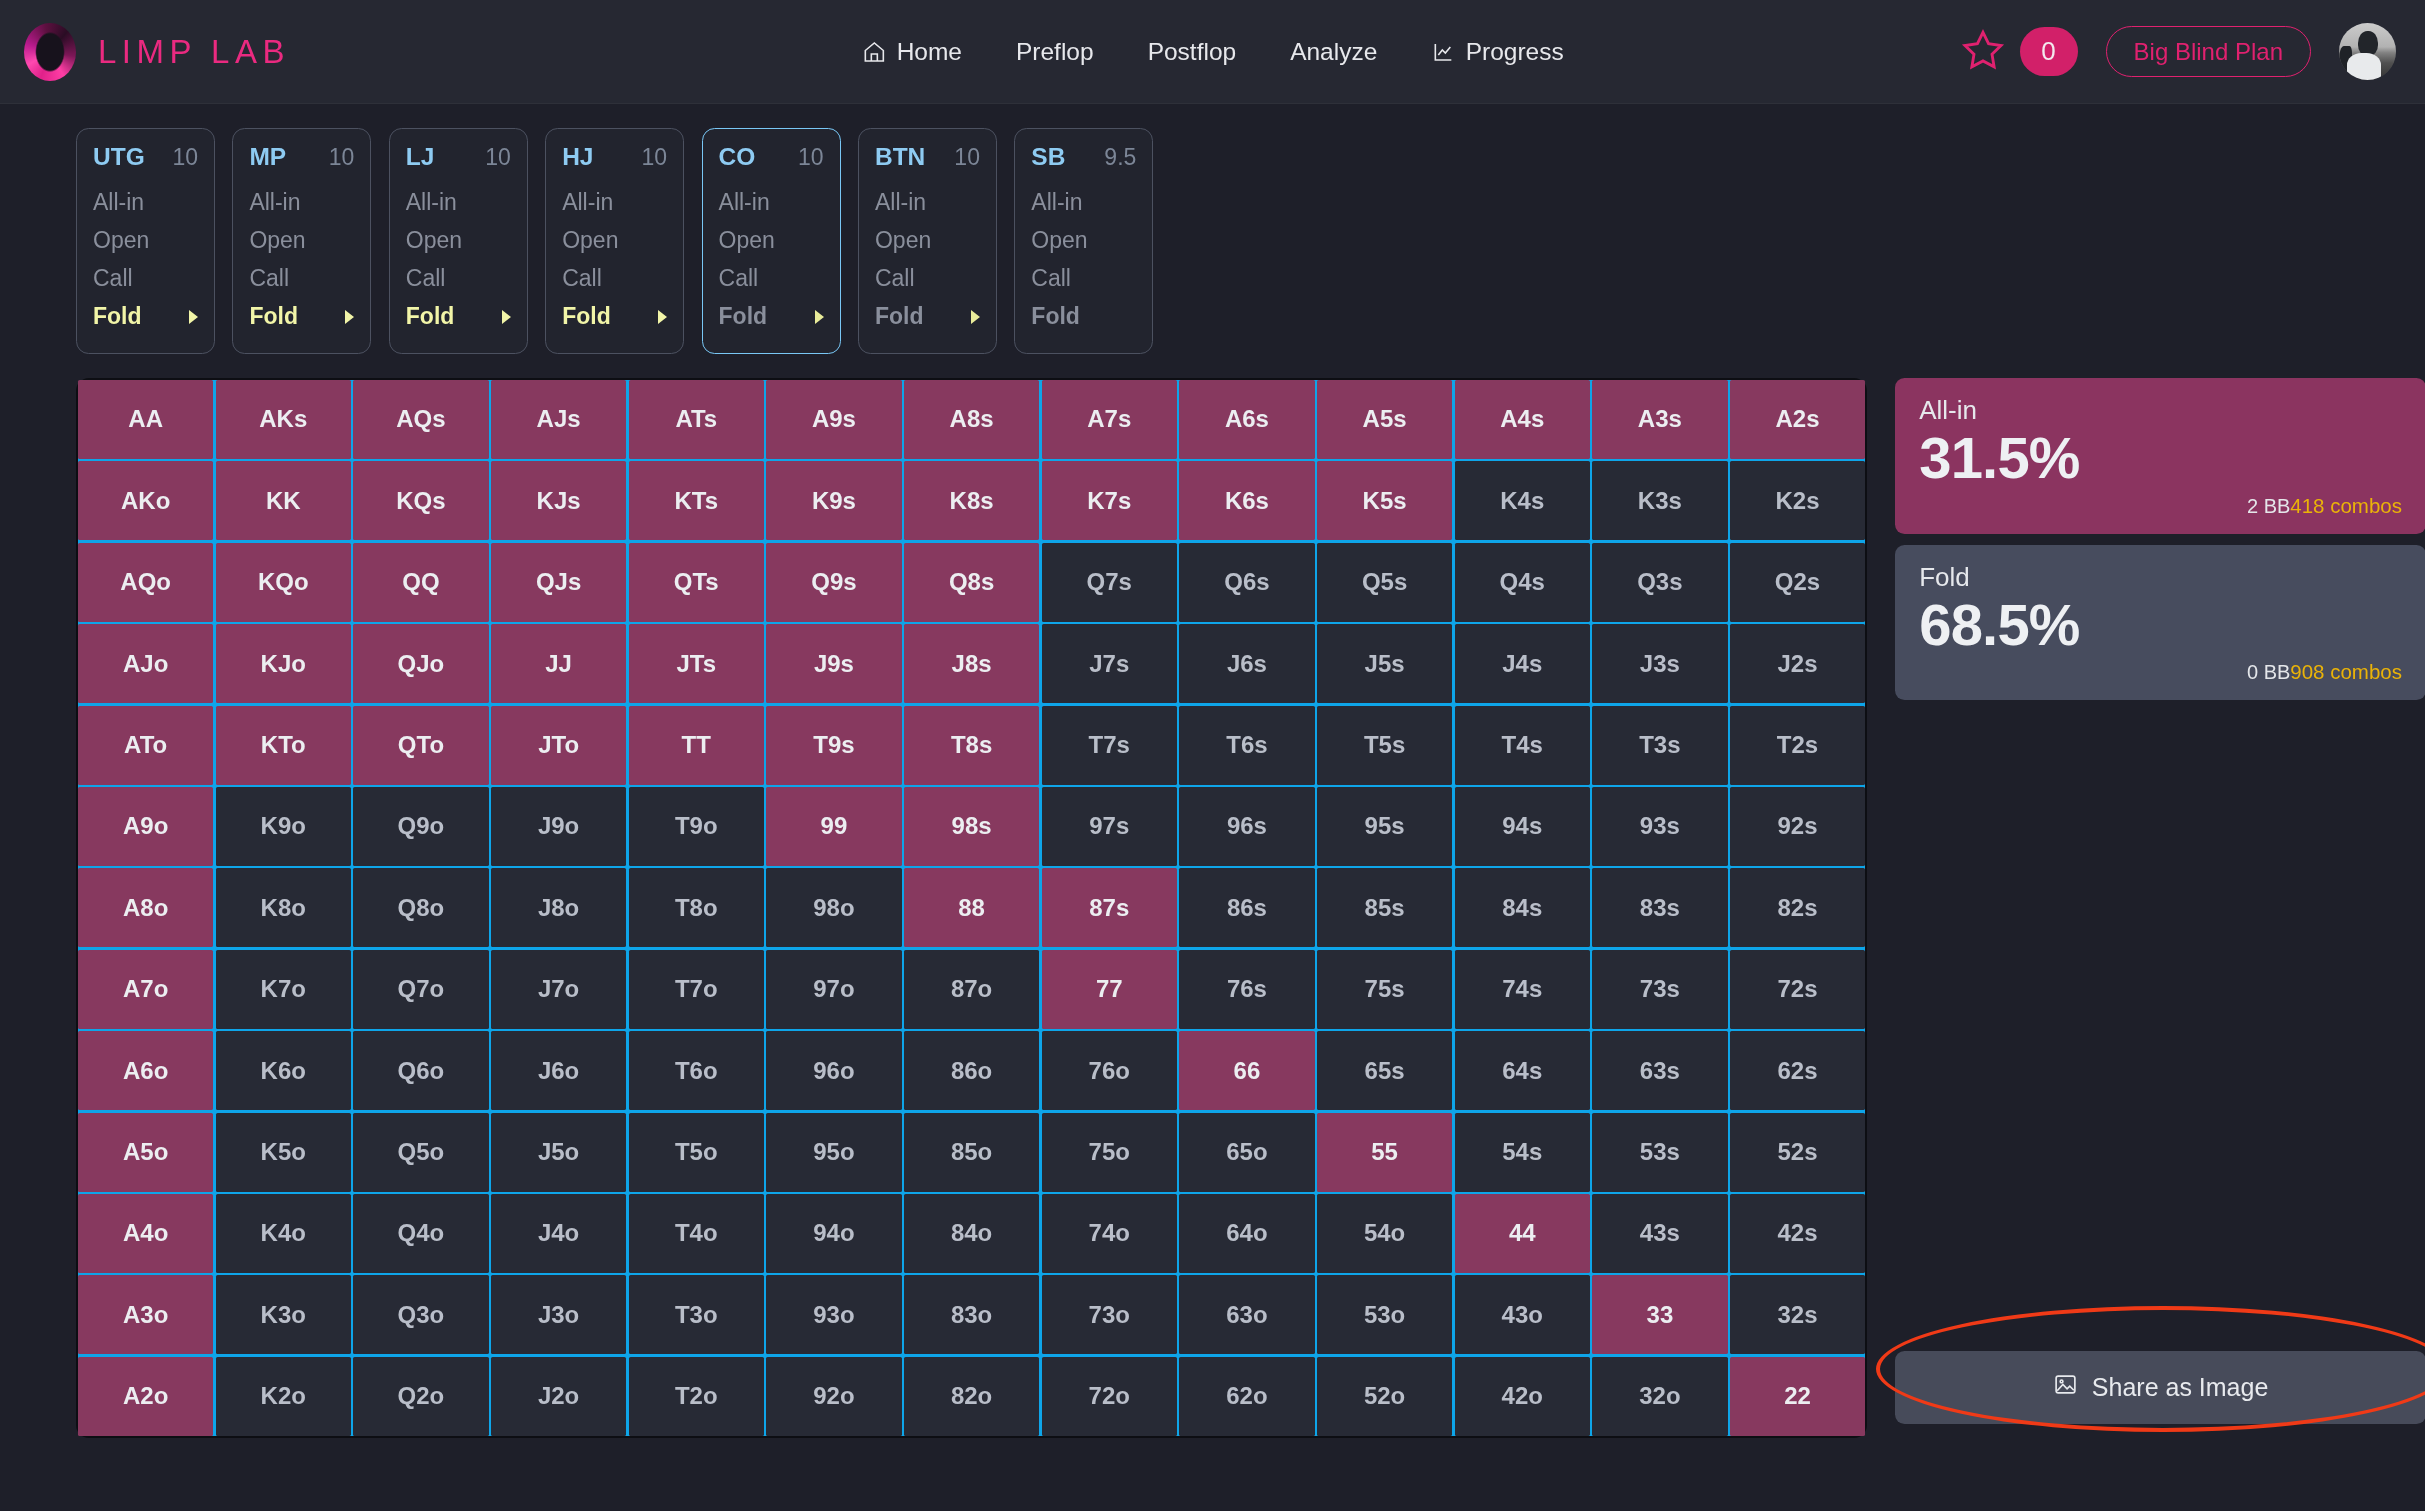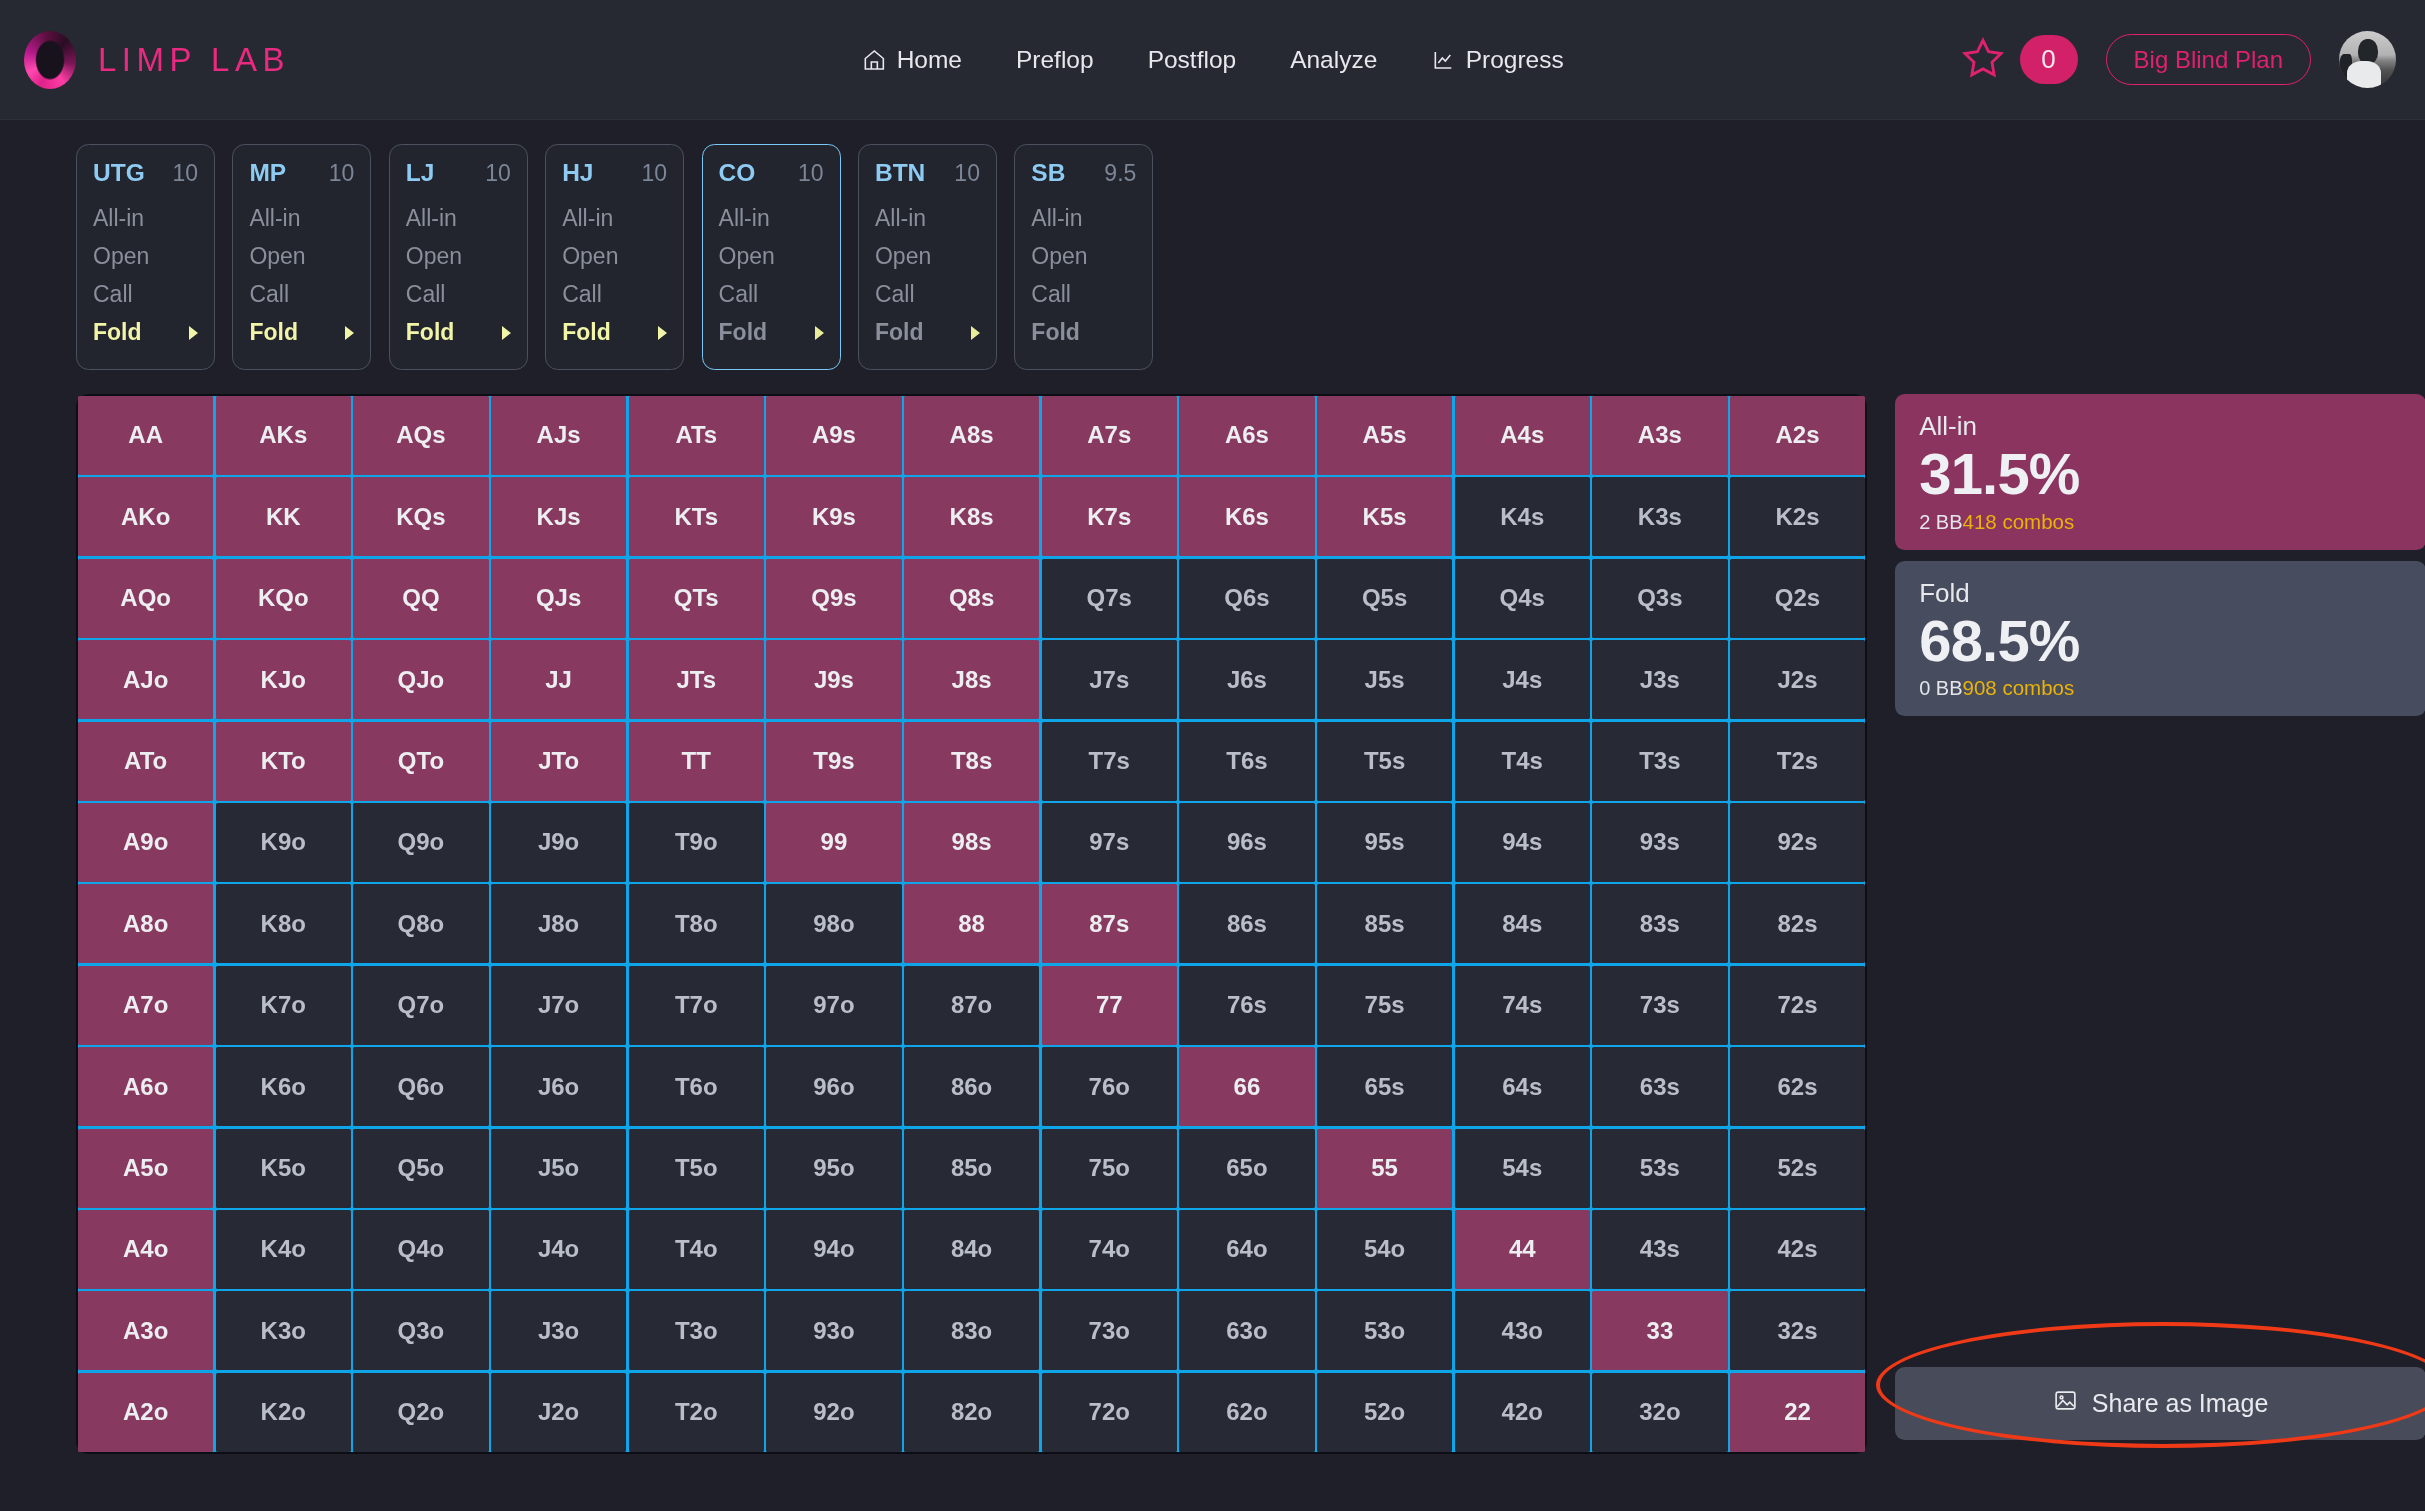"LIMP LAB" .header { height: 120px -> 104px }
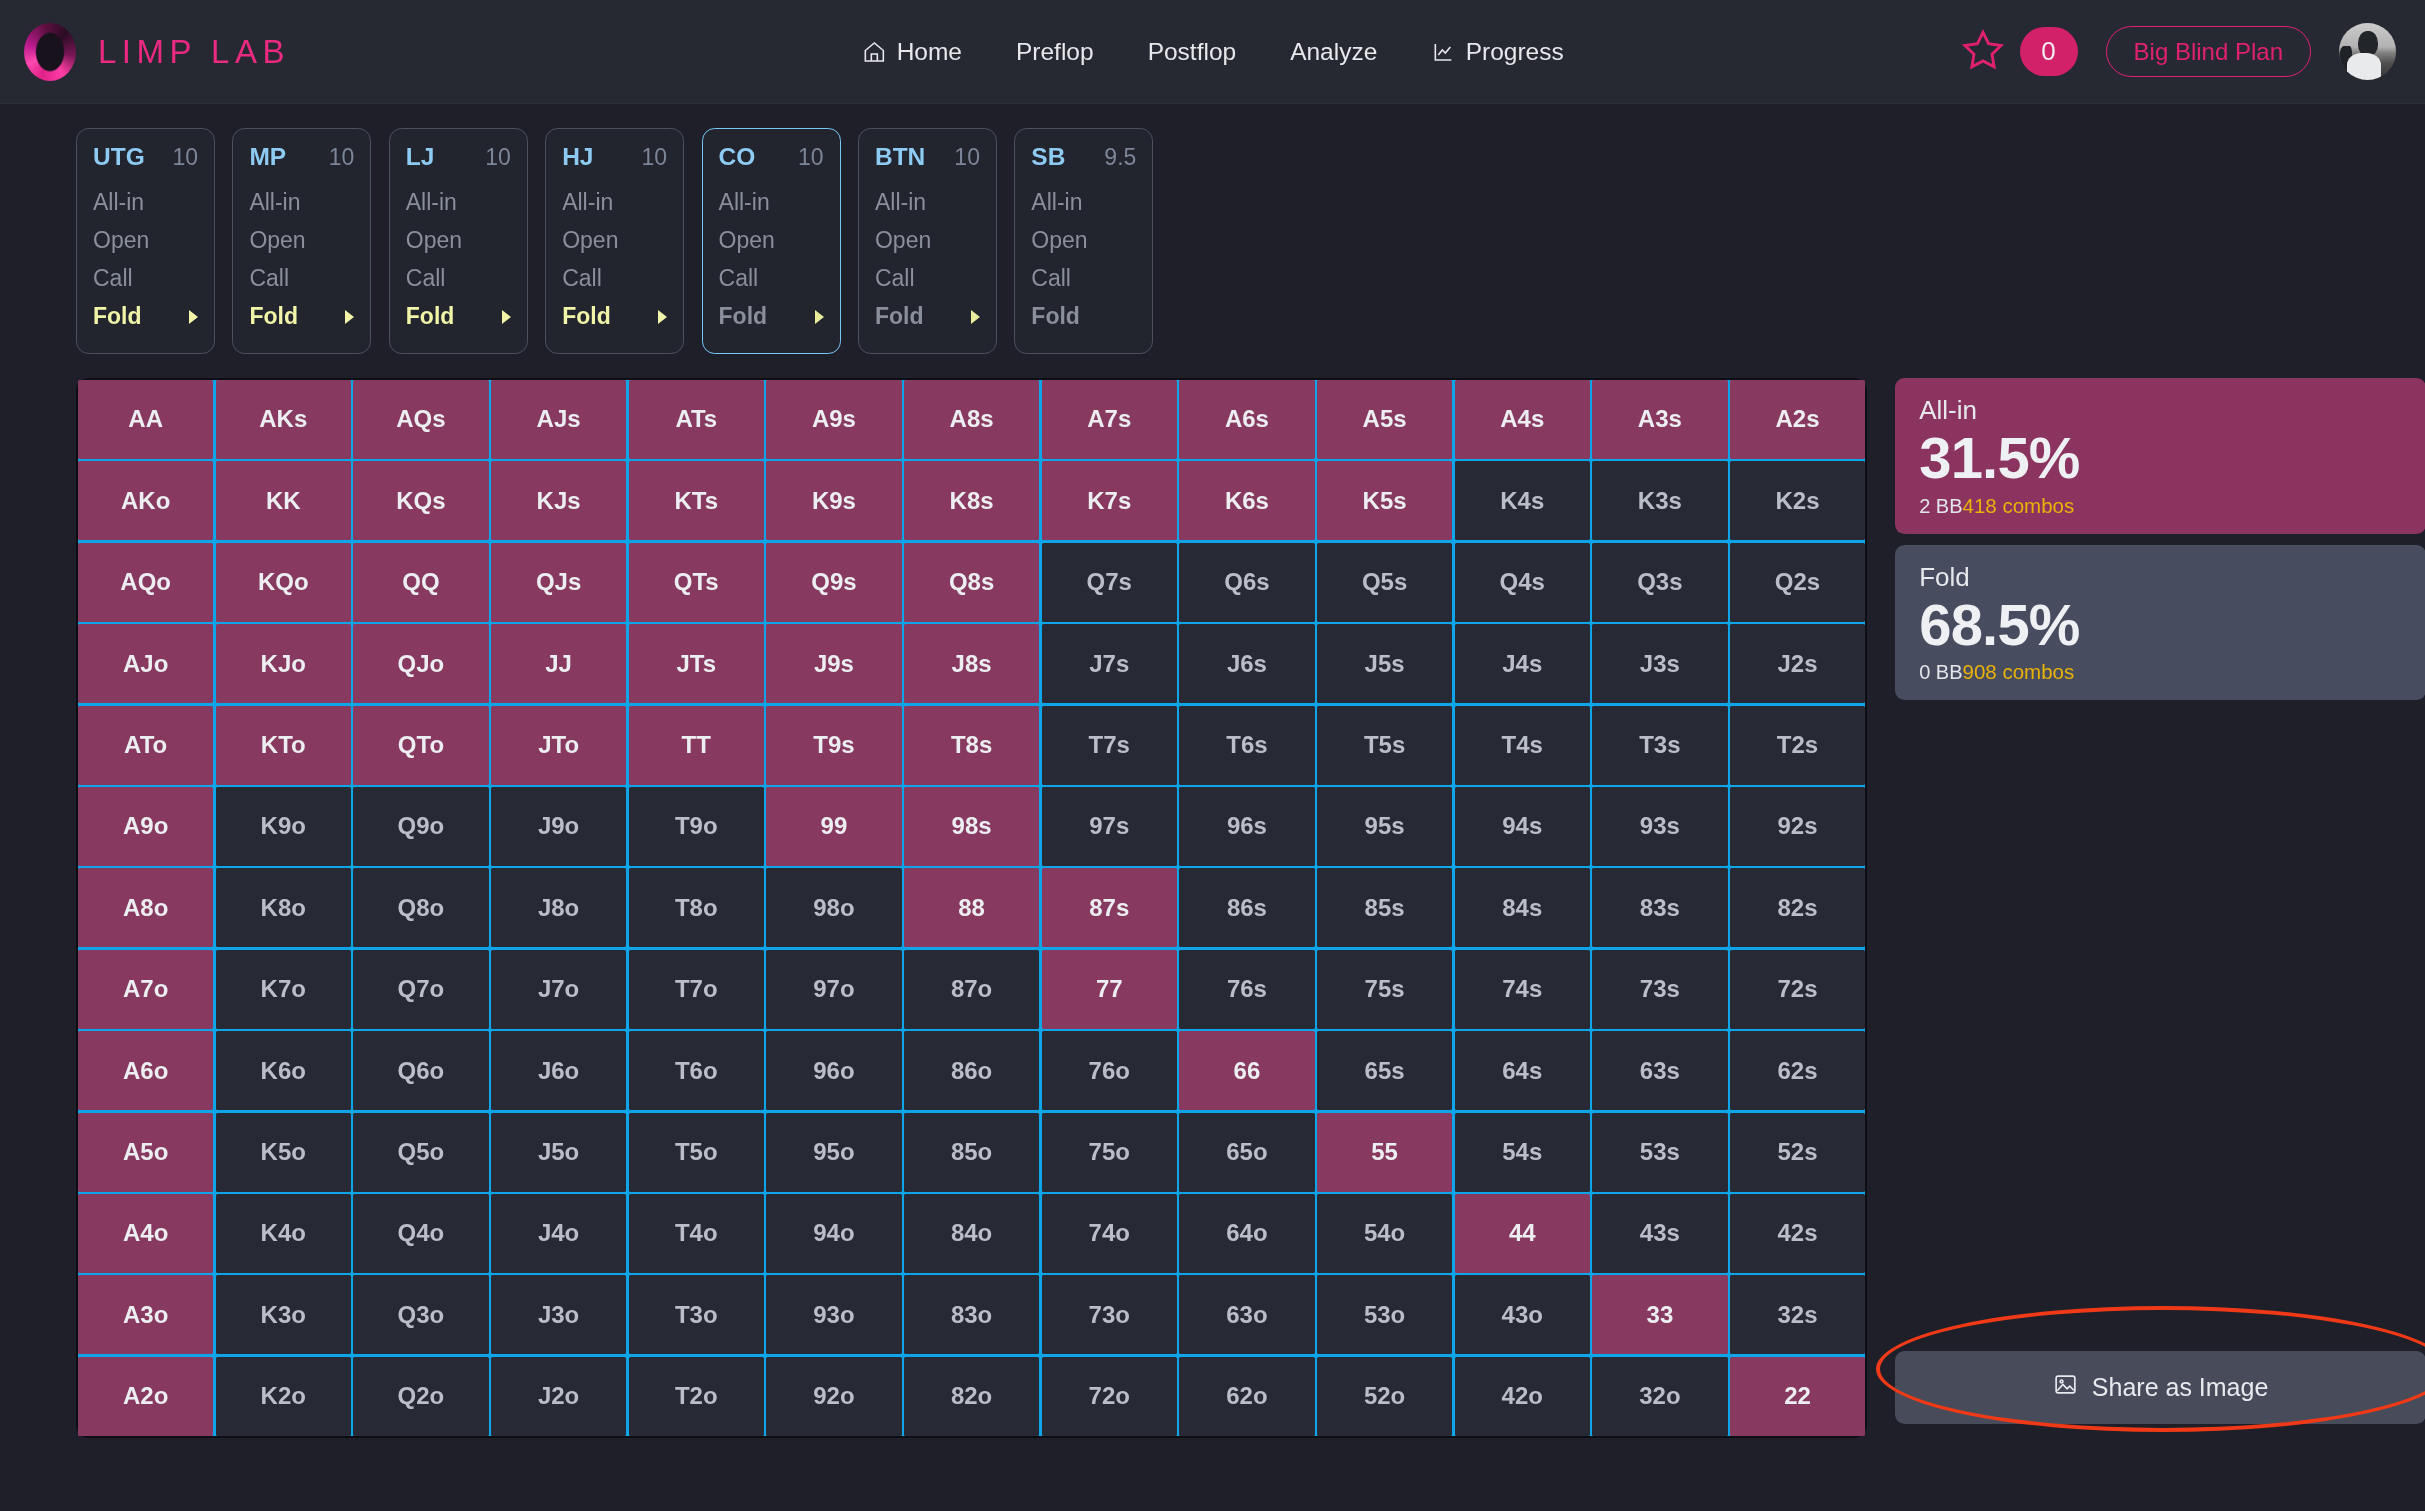"2 BB" .stat-foot { justify-content: flex-start -> flex-end }
